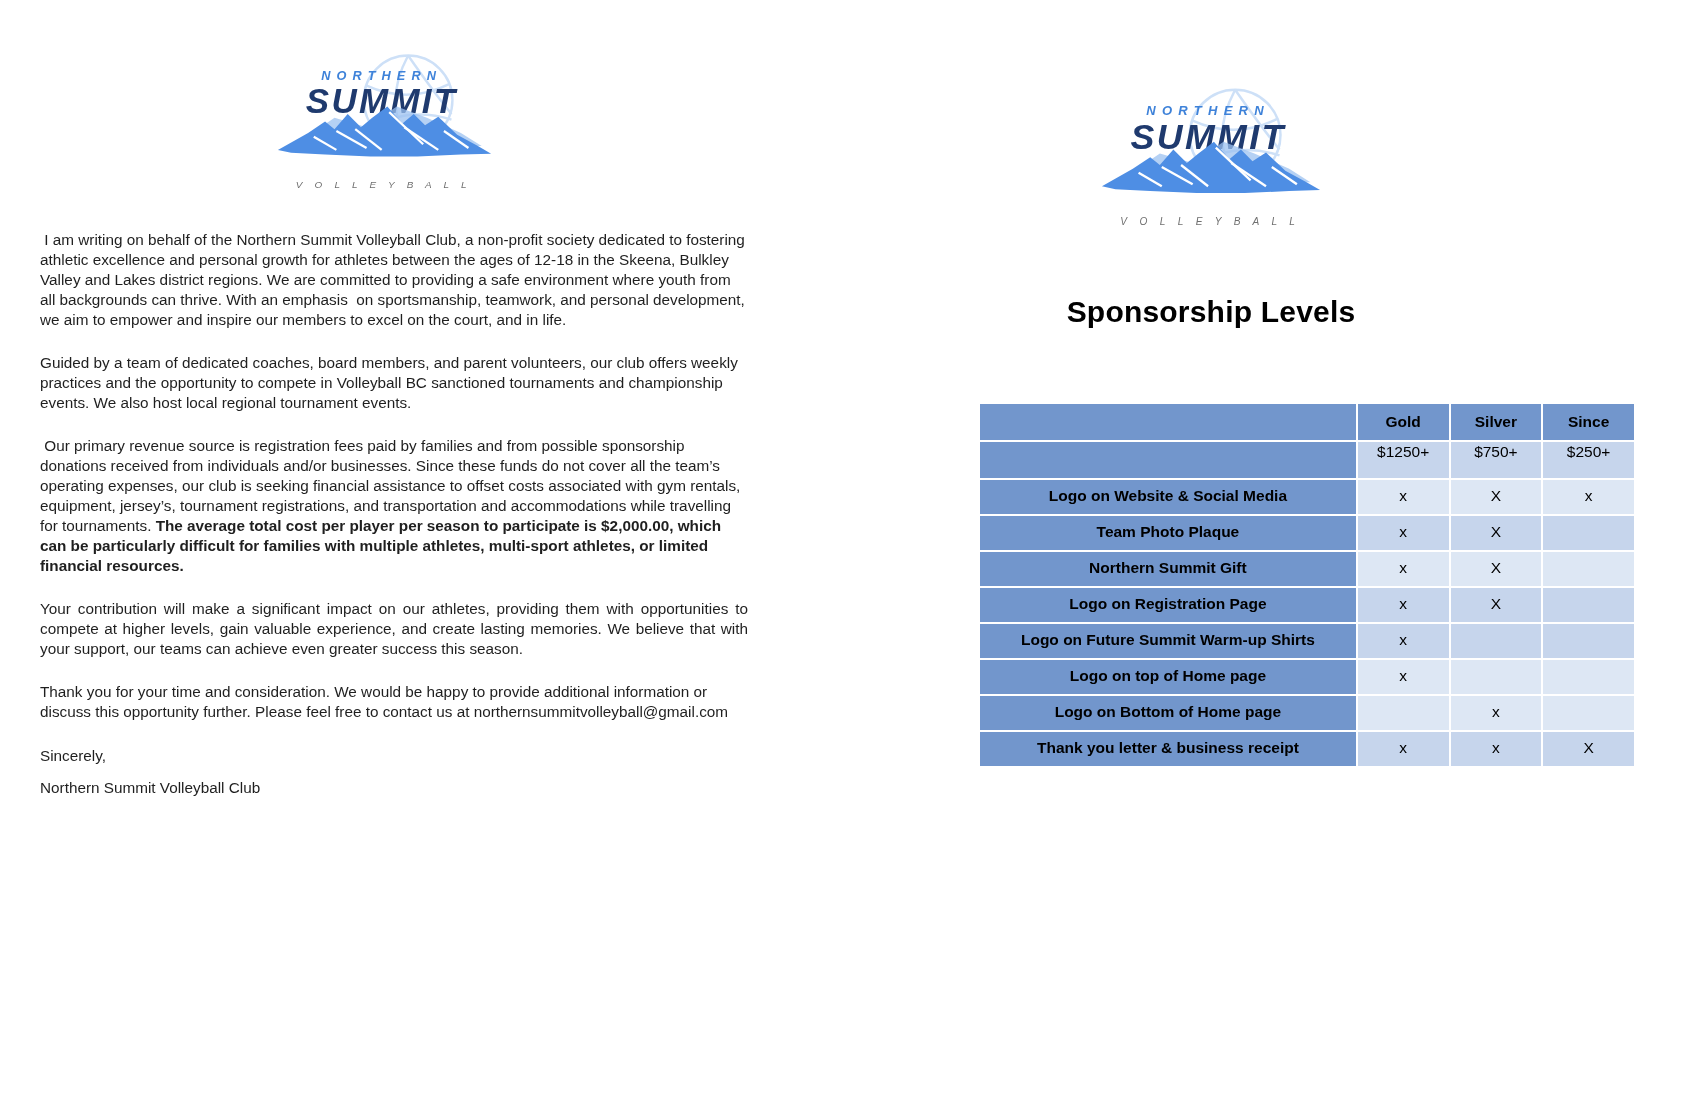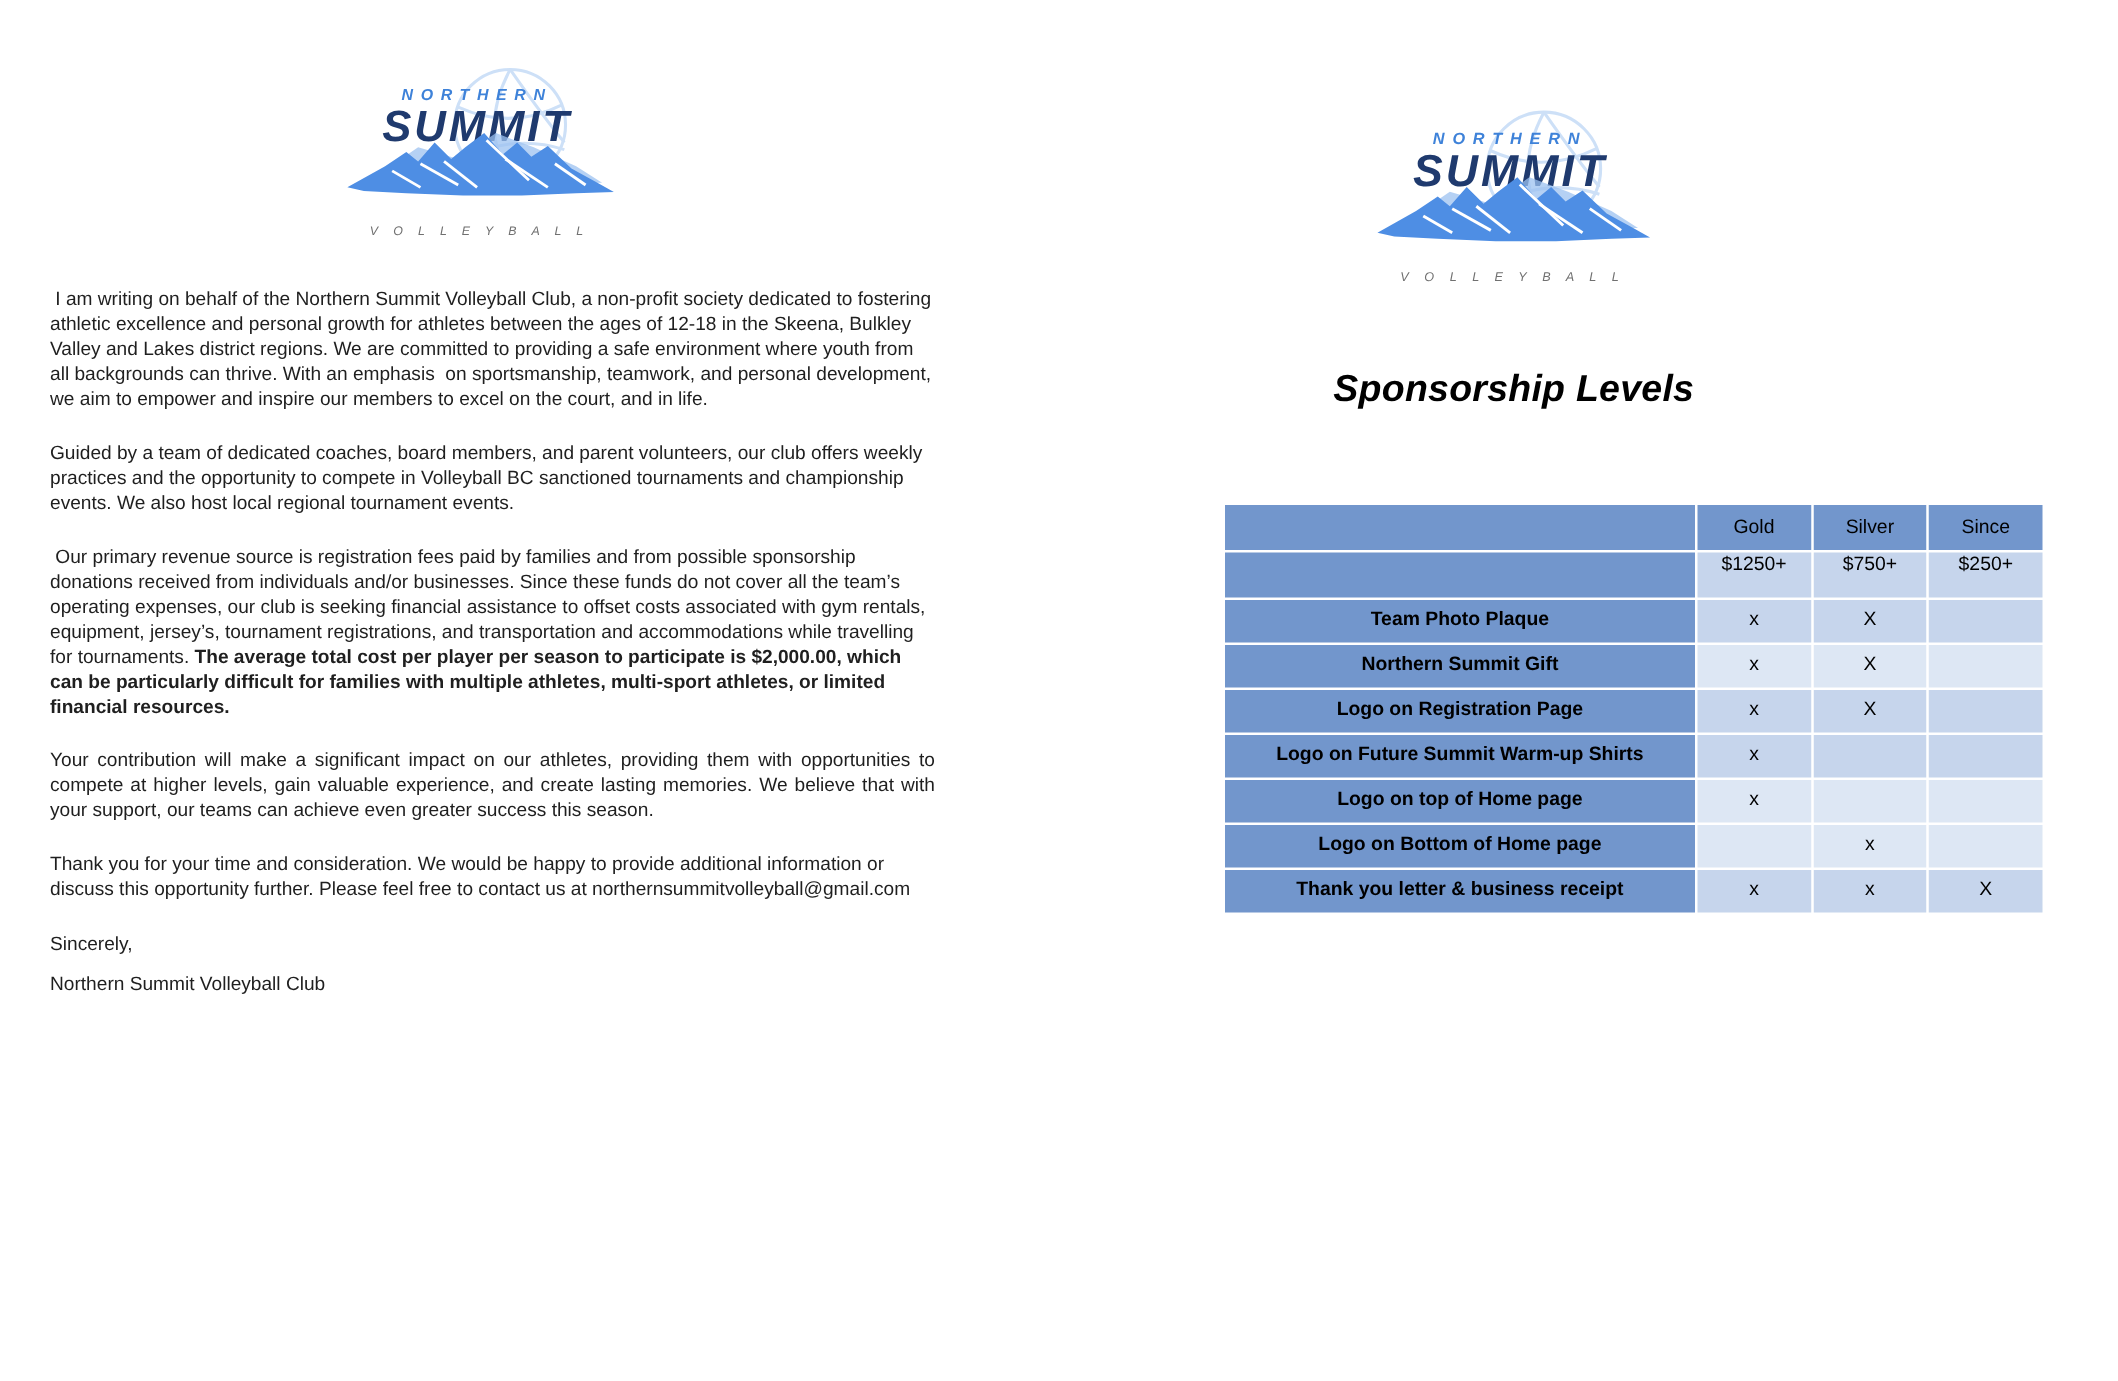"Sponsorship Levels" .sp-title { font-style: italic -> none }
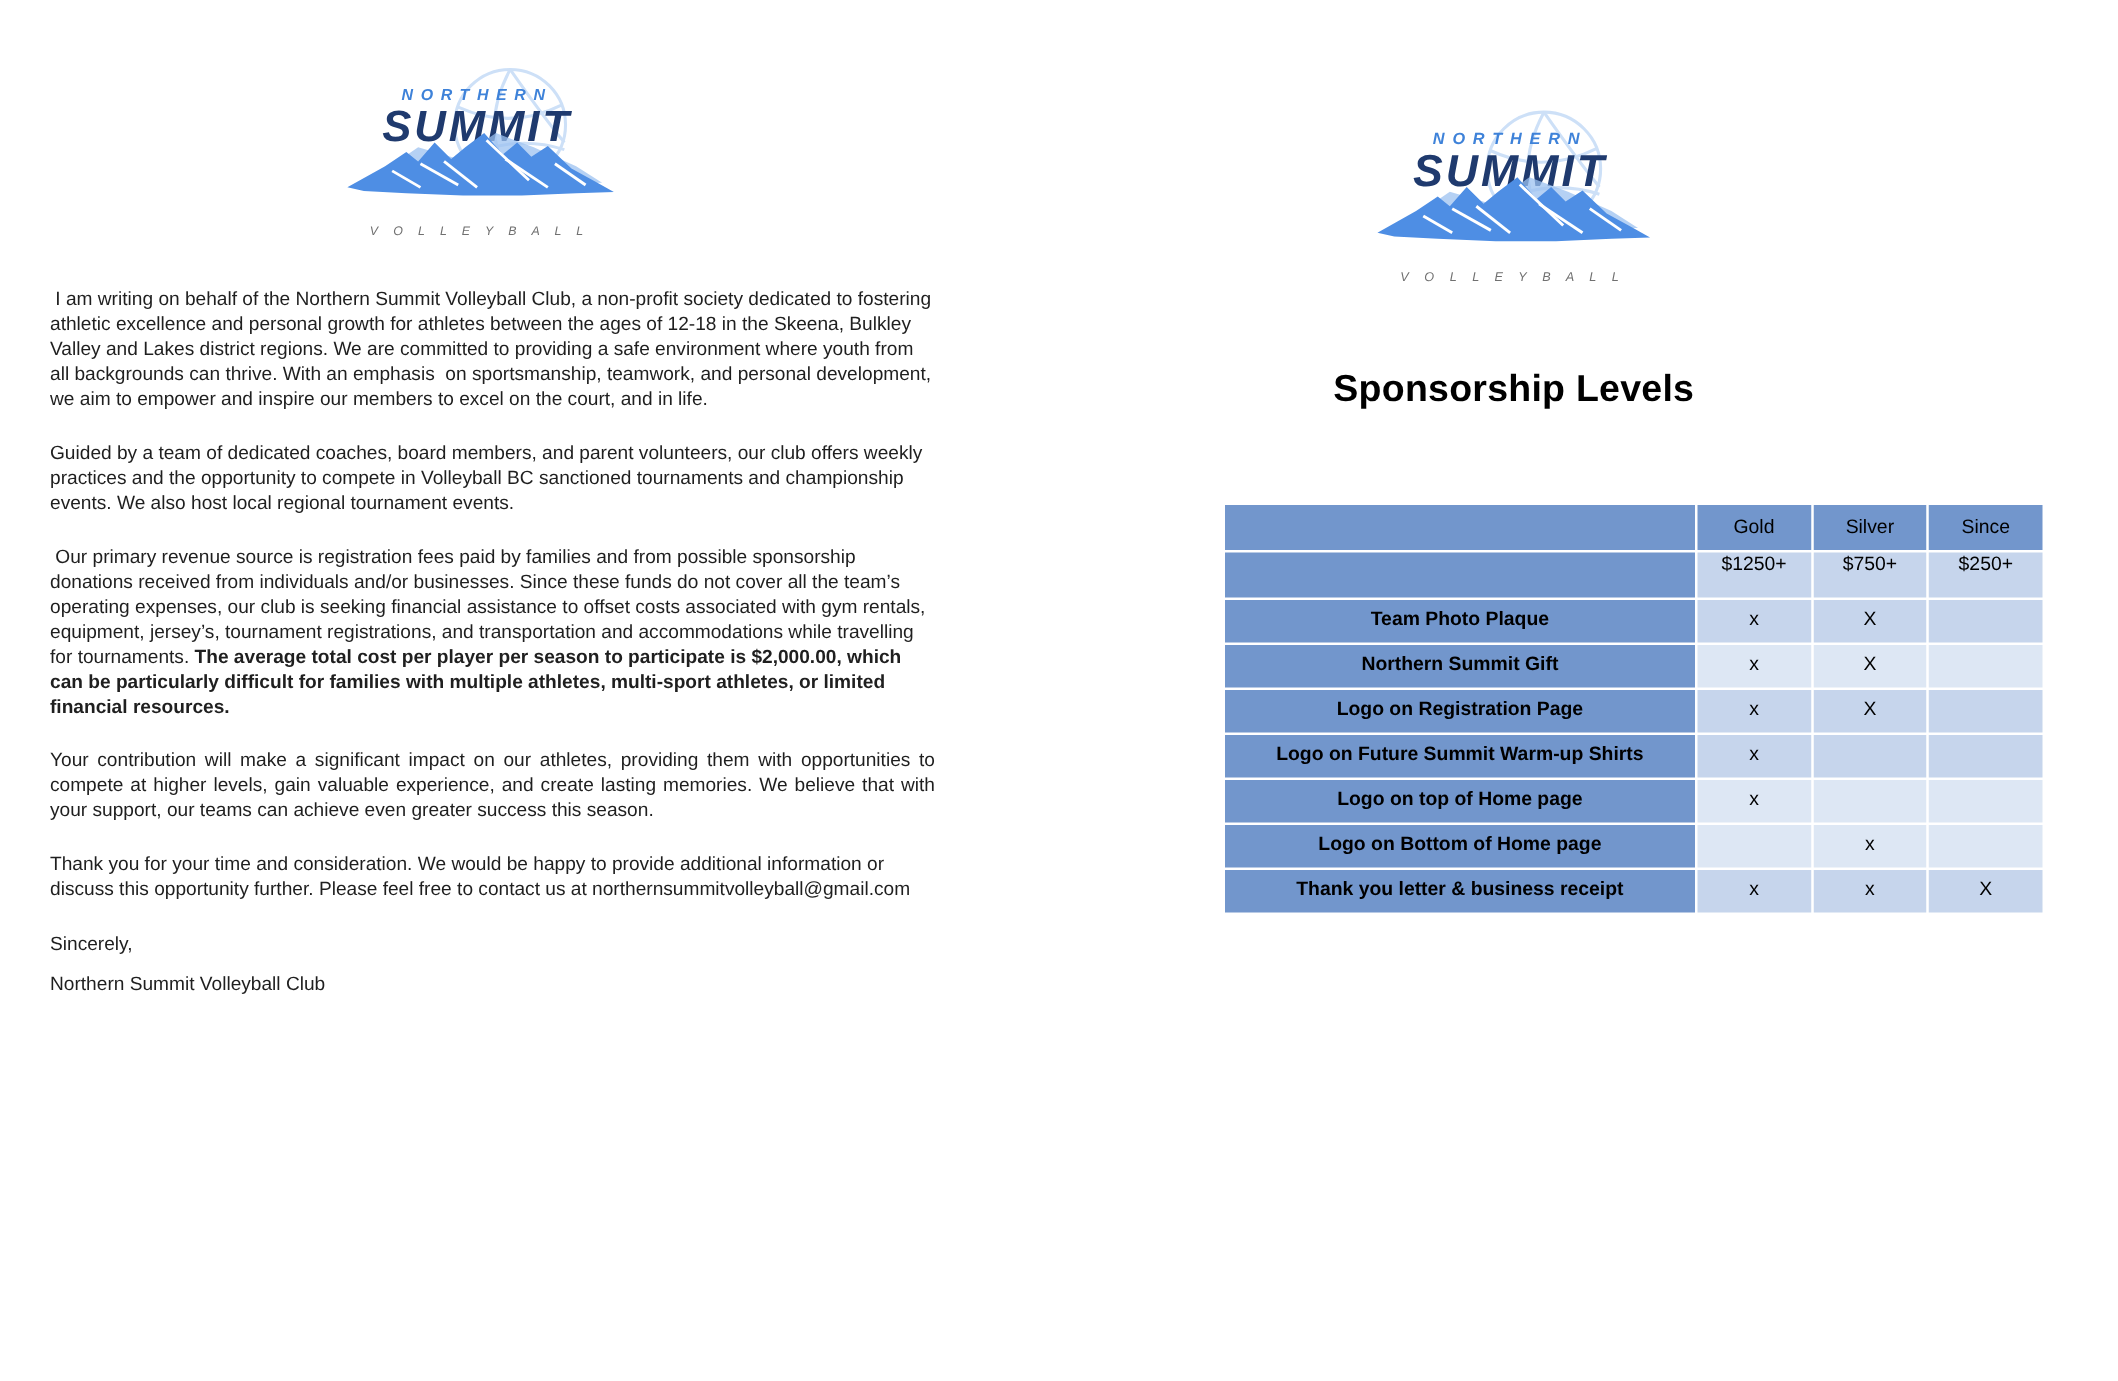"Gold" td.hdr { font-weight: normal -> bold }
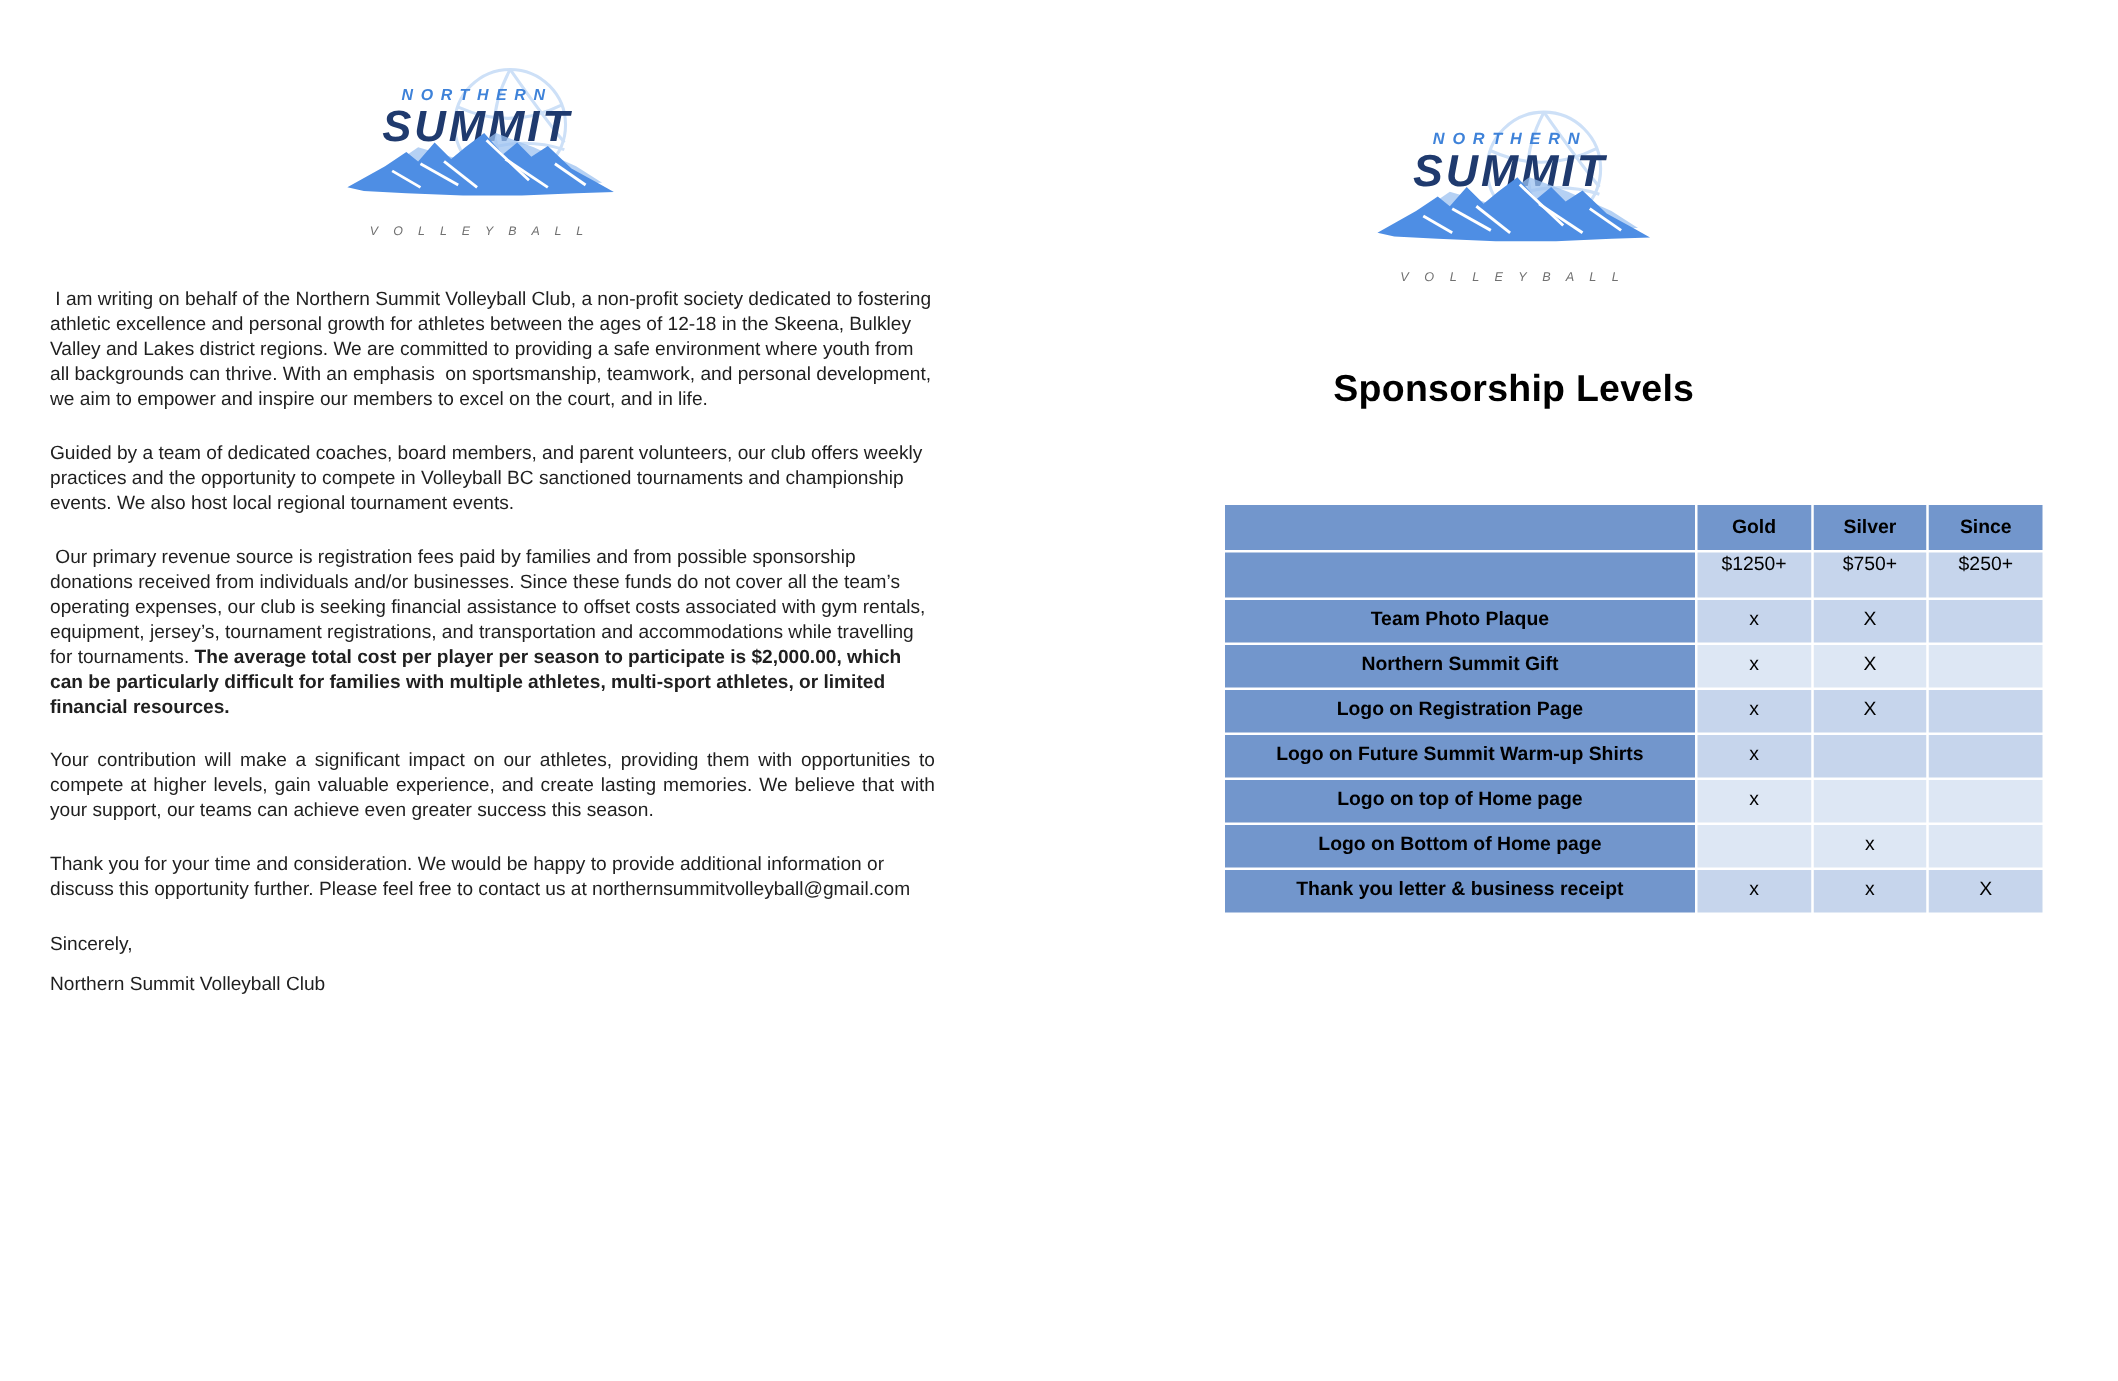"Logo on Website & Social" tr.feat { html: none -> <tr> <td>Logo on Website &amp; Social Media</td> <td>x</td> <td>X</td> <td>x</td> </tr> }
